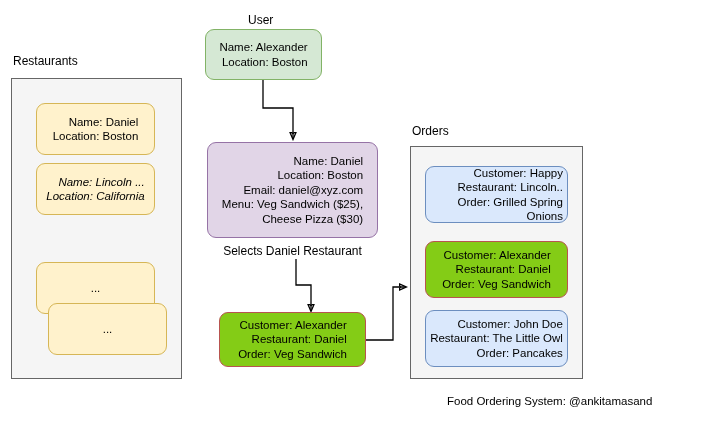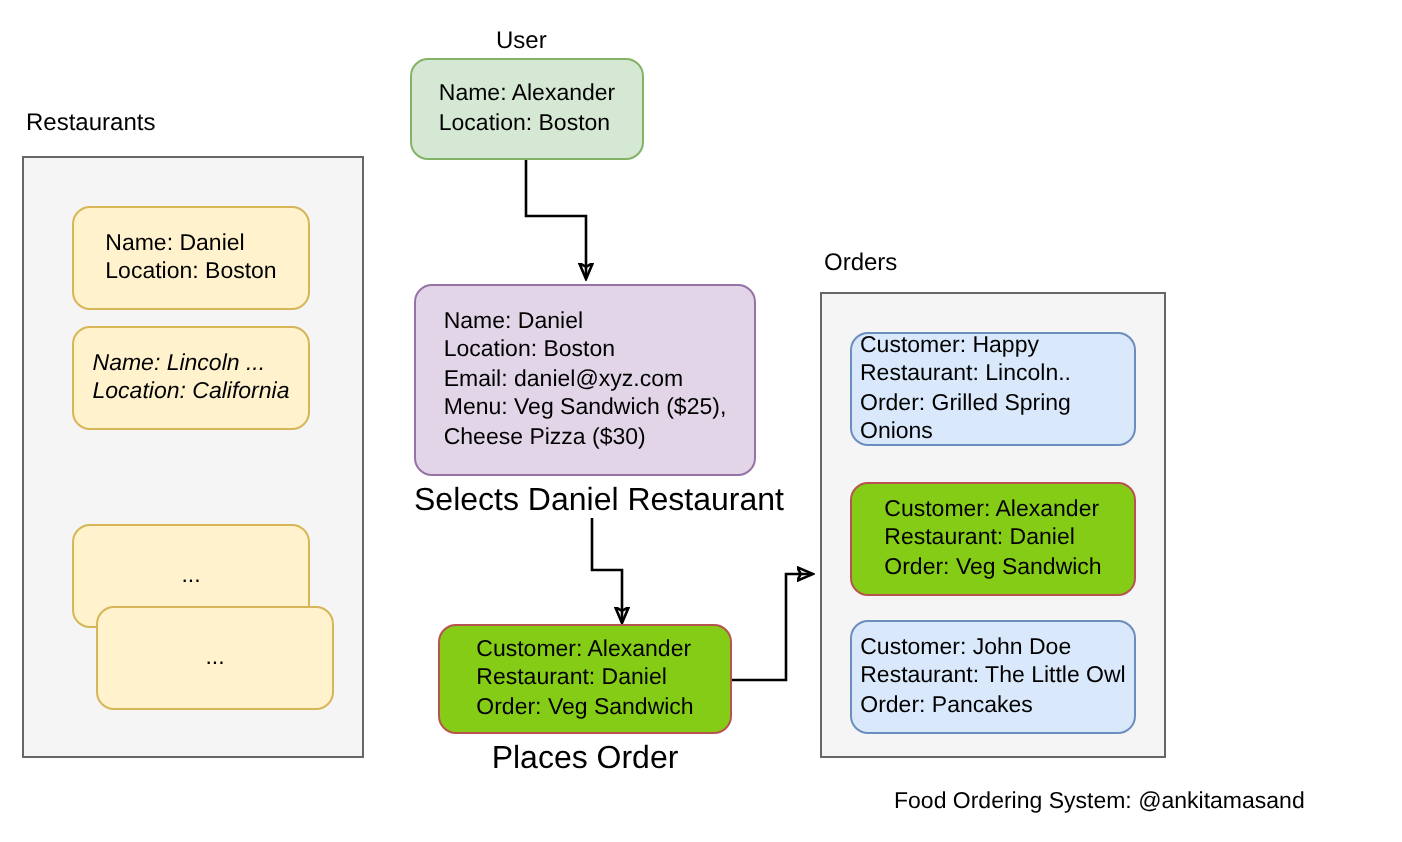"Name: Alexander" .node { text-align: left -> right }
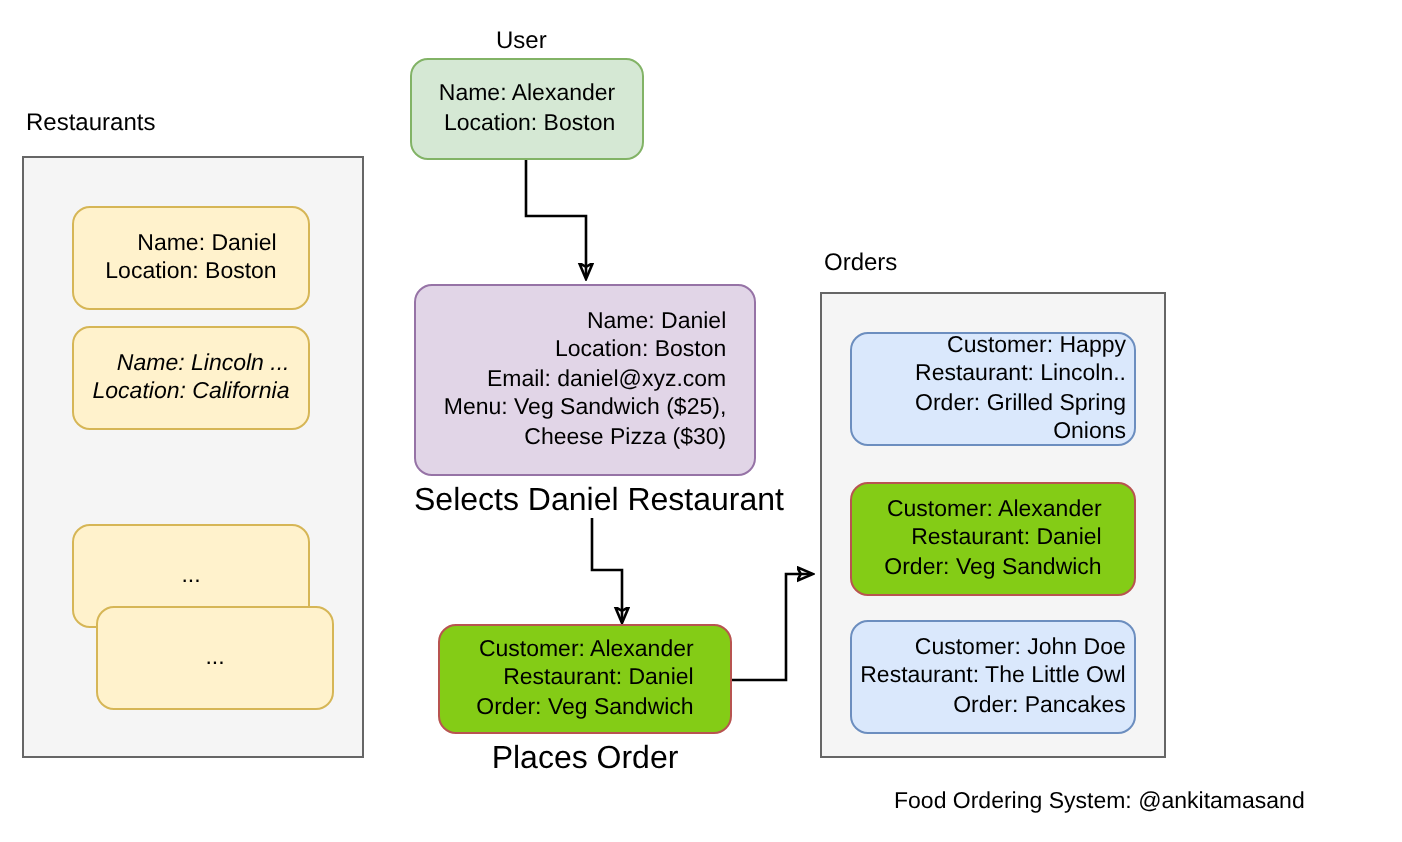"Selects Daniel Restaurant" .edge-label { font-size: 16px -> 12px }
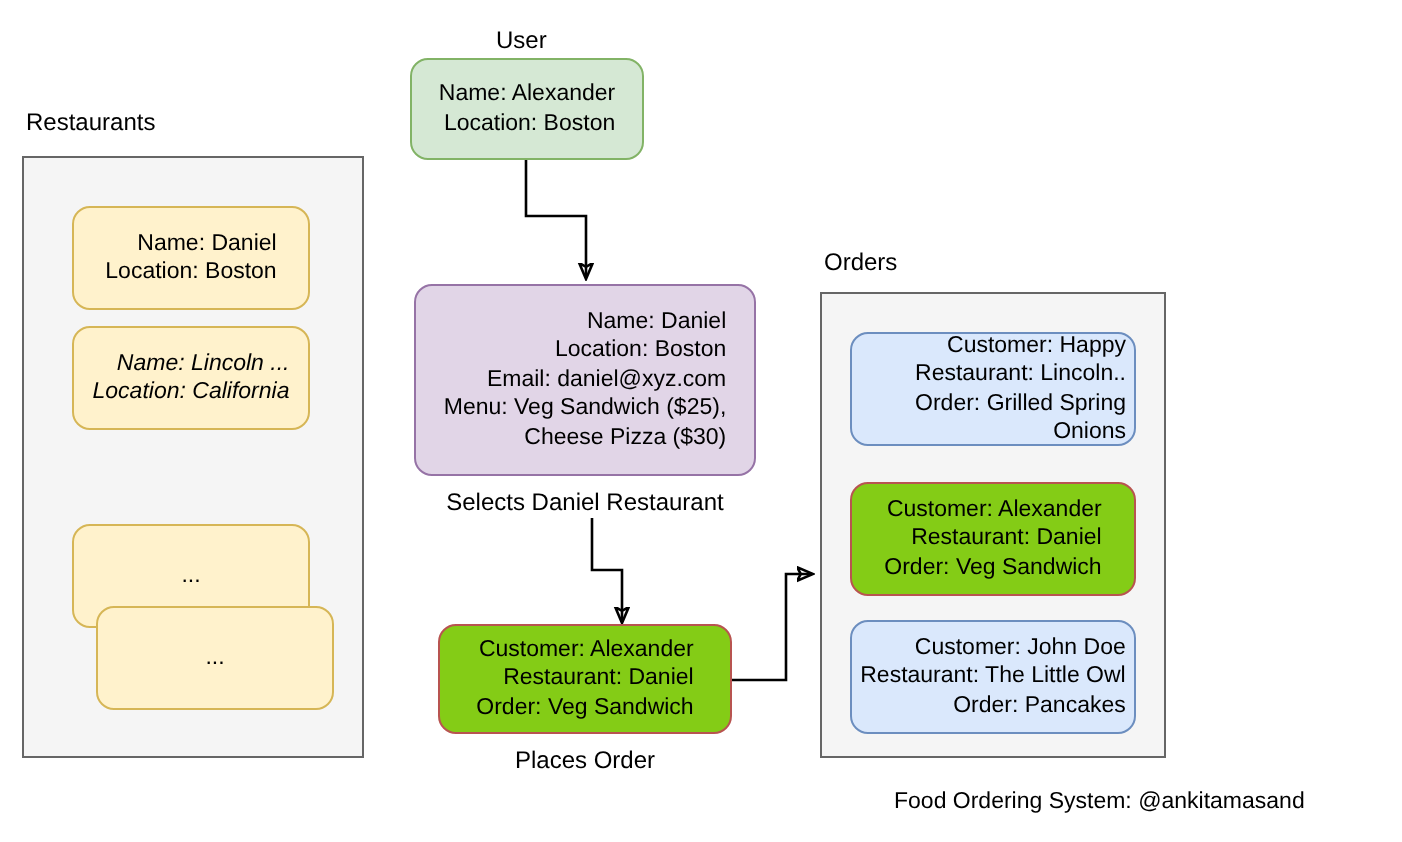"Places Order" div.edge-label { html: <div>Places Order</div> -> none }
